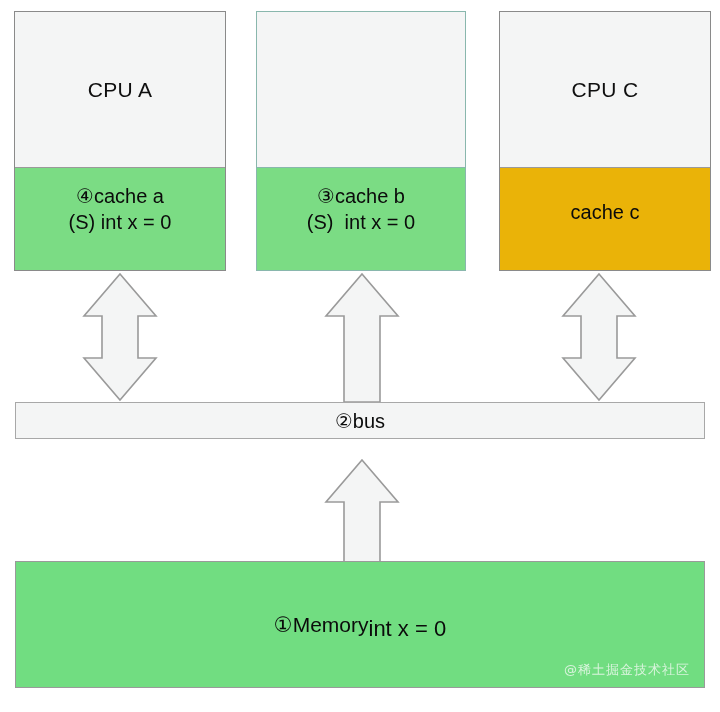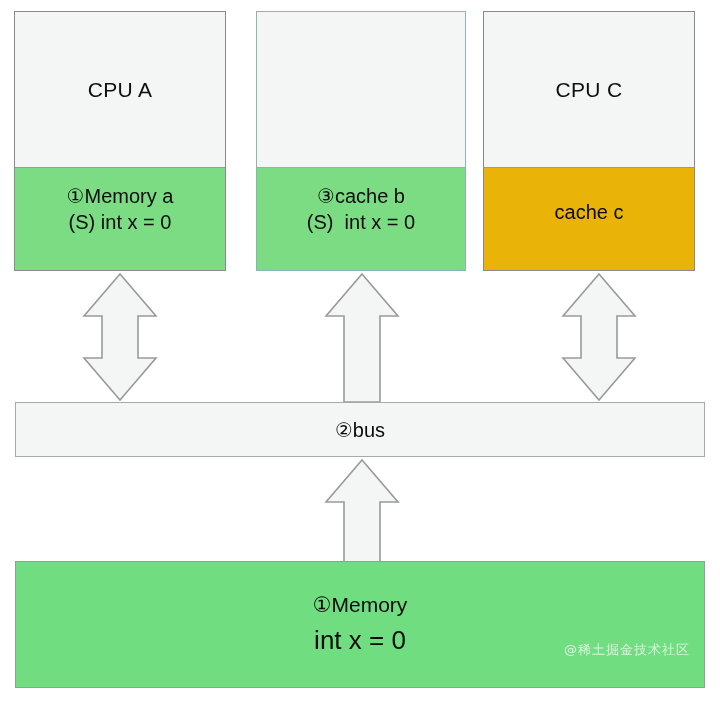"CPU C" div.cpu-box { left: 483px -> 499px }
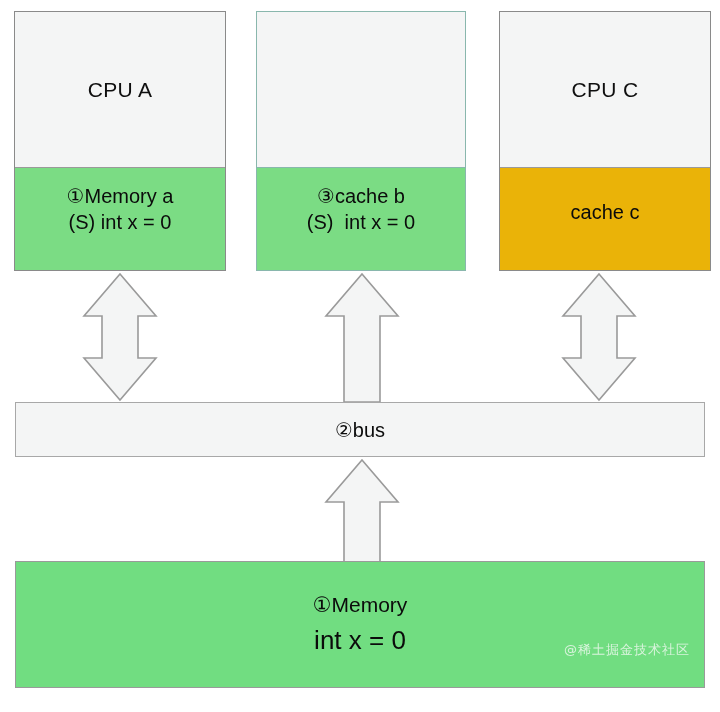"①Memory a" span.cache-line { text: ①Memory -> ④cache }
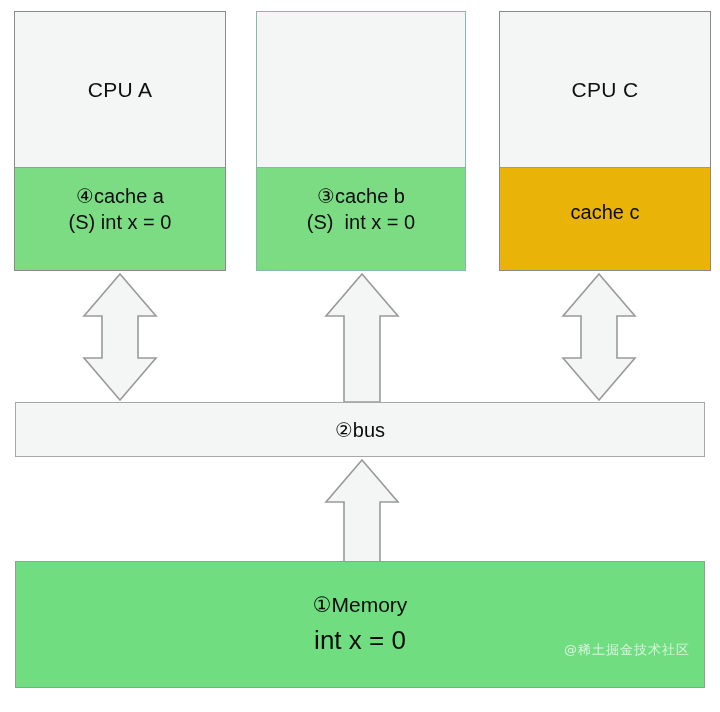"②bus" div { height: 55px -> 37px }
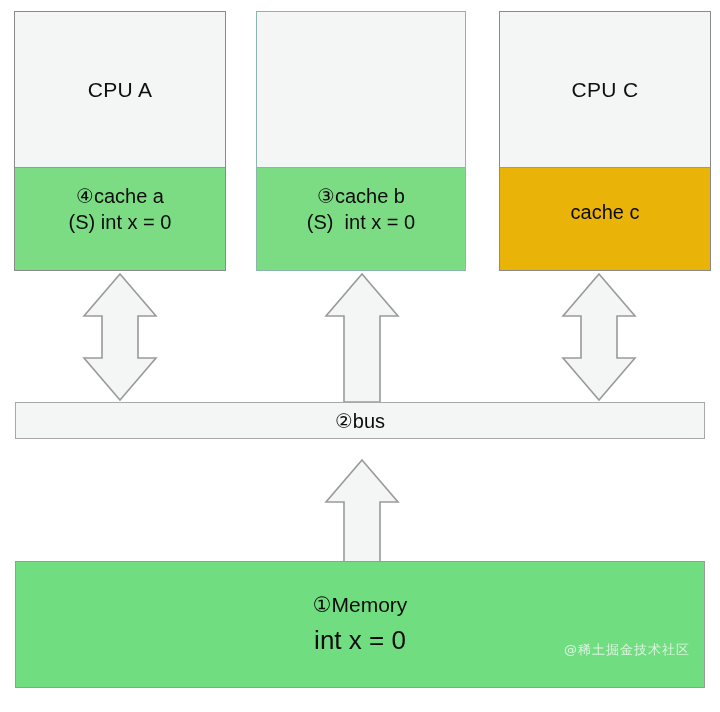"①Memory" #memory-box { flex-direction: column -> none }
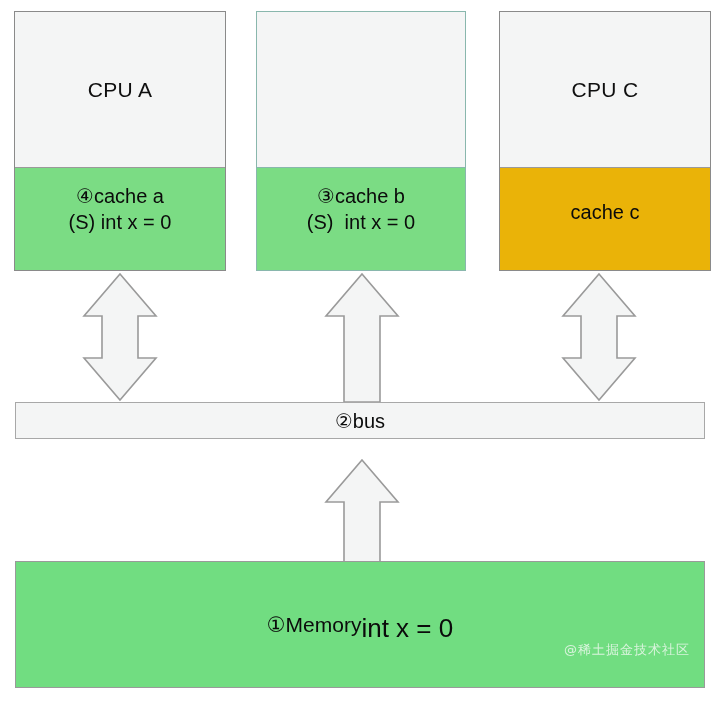"int x = 0" #memory-sub { font-size: 26px -> 22px }
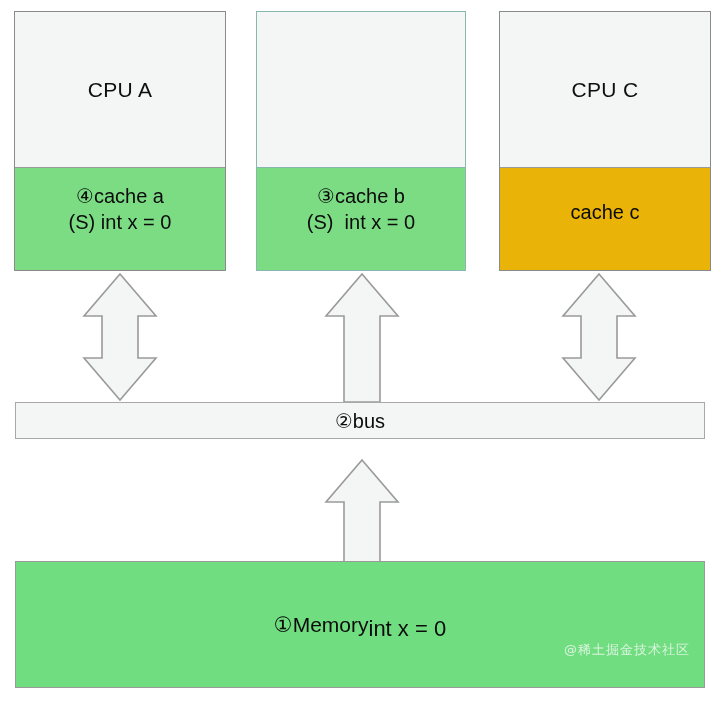"@稀土掘金技术社区" #watermark { bottom: 28px -> 8px }
